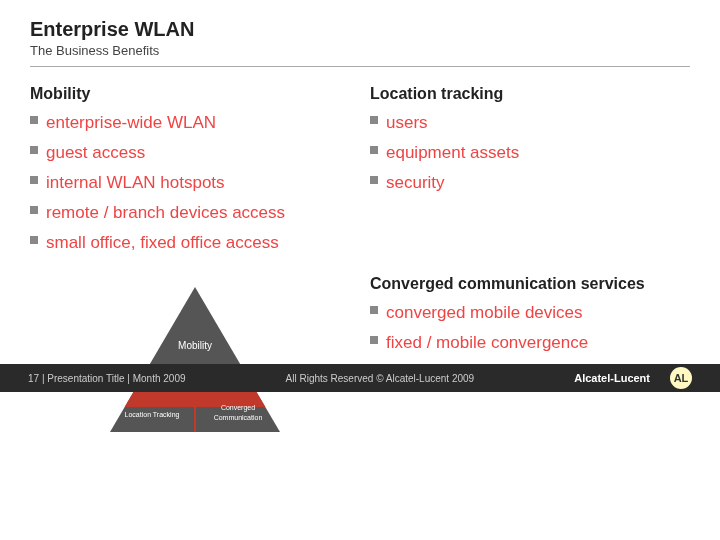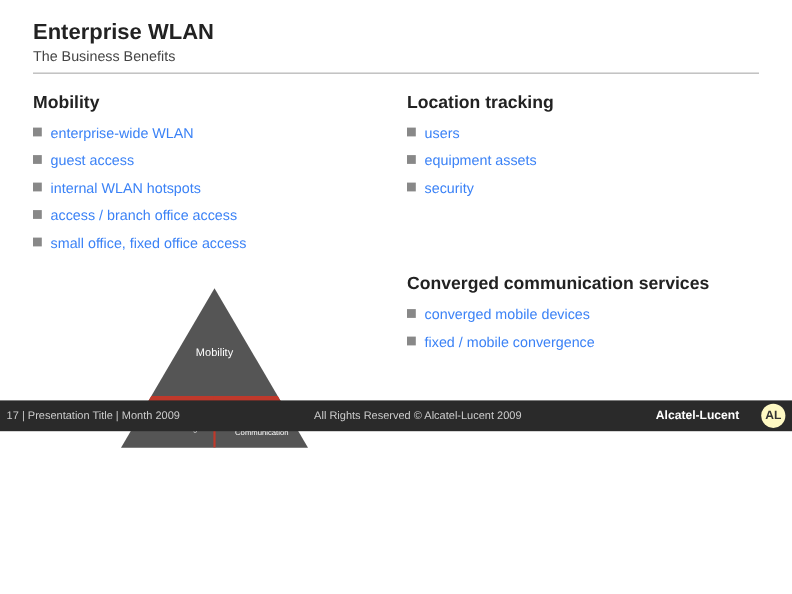"enterprise-wide WLAN" .bullet-list li { color: #3b82f6 -> #ef4444; font-size: 13px -> 17px }
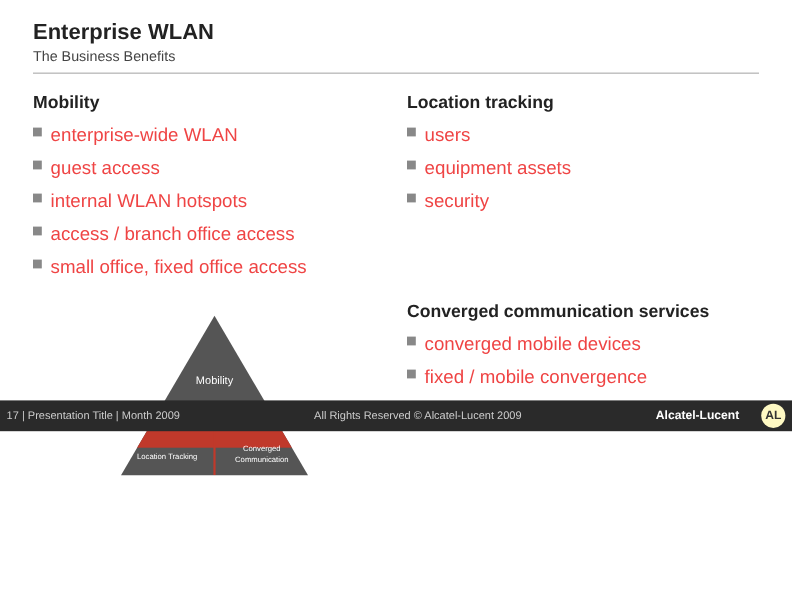"access / branch office access" span { text: access / branch office -> remote / branch devices }
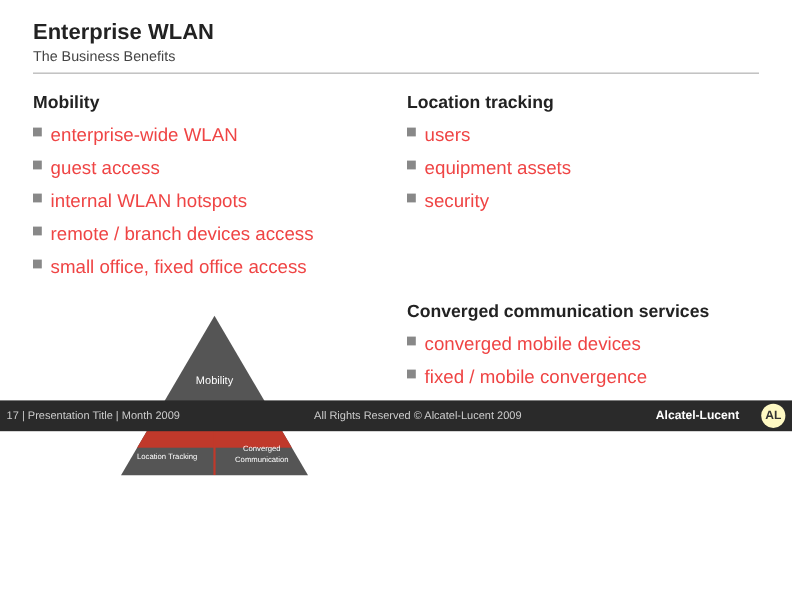"17 | Presentation Title |" .footer { padding: 0 6px -> 0 28px }
